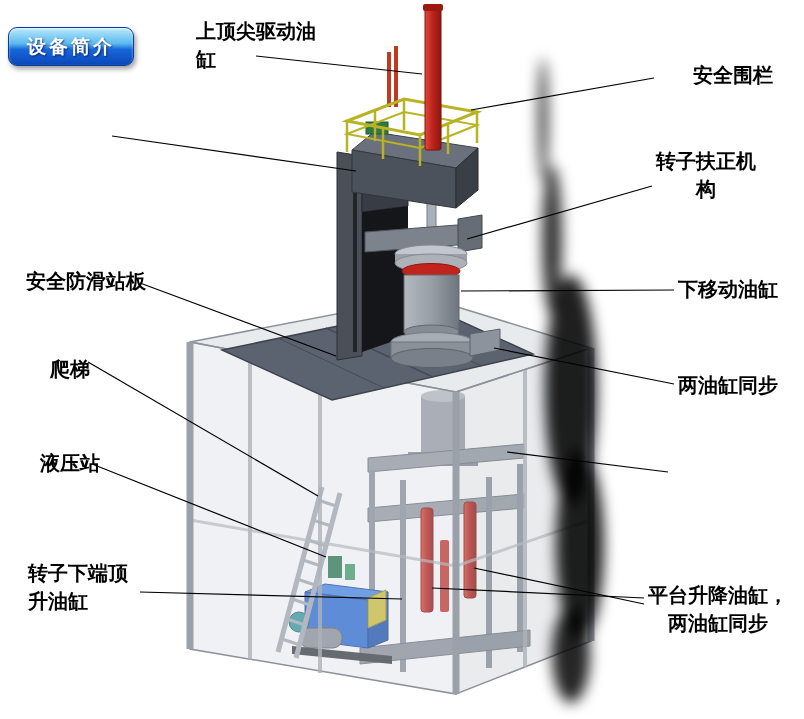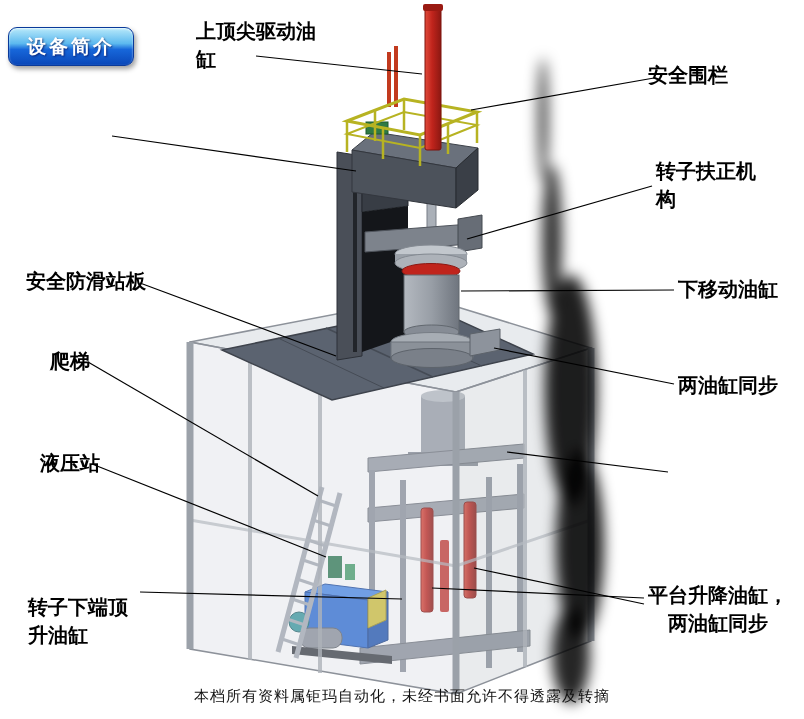"安全围栏" #lbl-1 { left: 648px -> 693px }
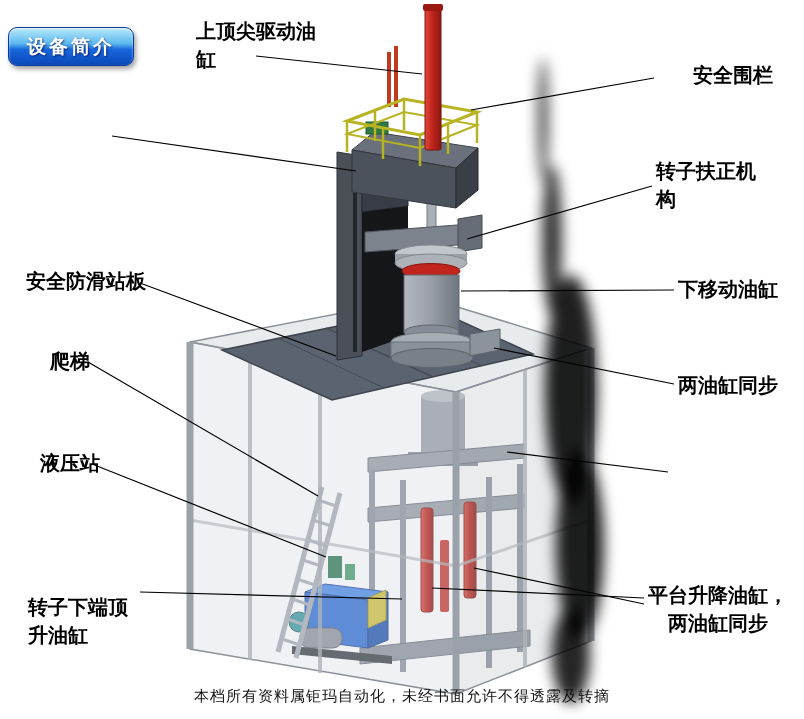"转子扶正机" #lbl-3 { text-align: none -> center; top: 158px -> 148px }
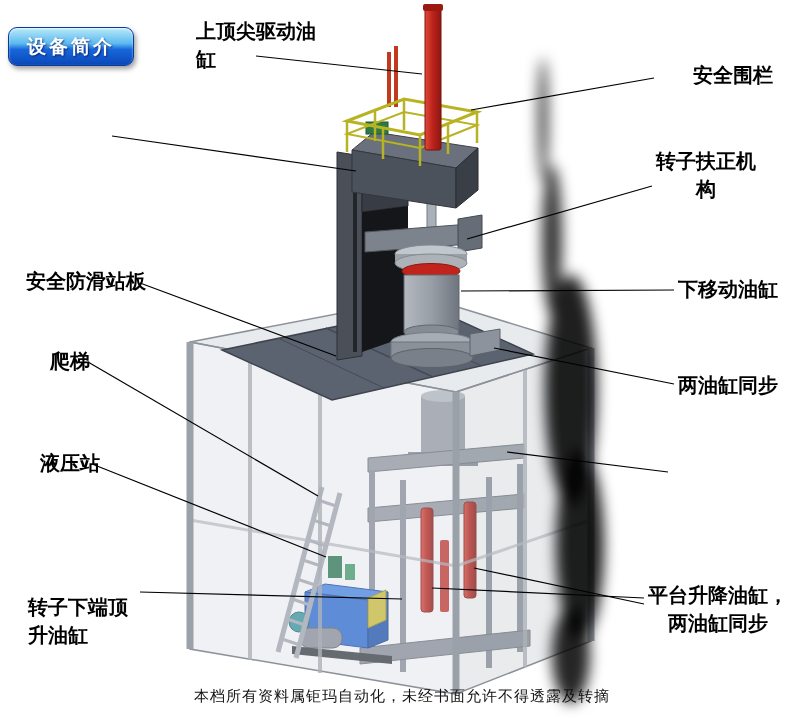"爬梯" #lbl-6 { top: 348px -> 356px }
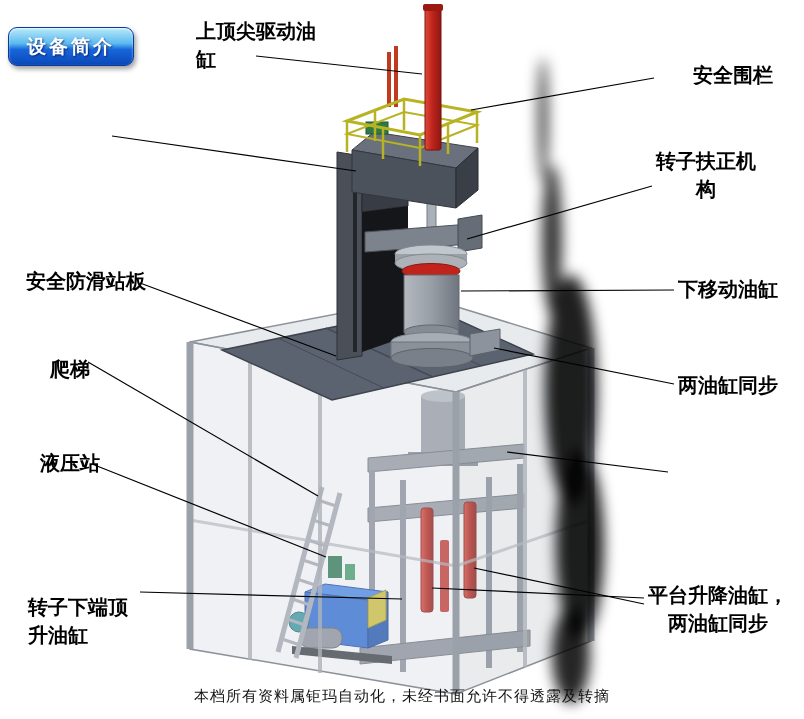"转子下端顶" #lbl-10 { margin-top: 34px -> none }
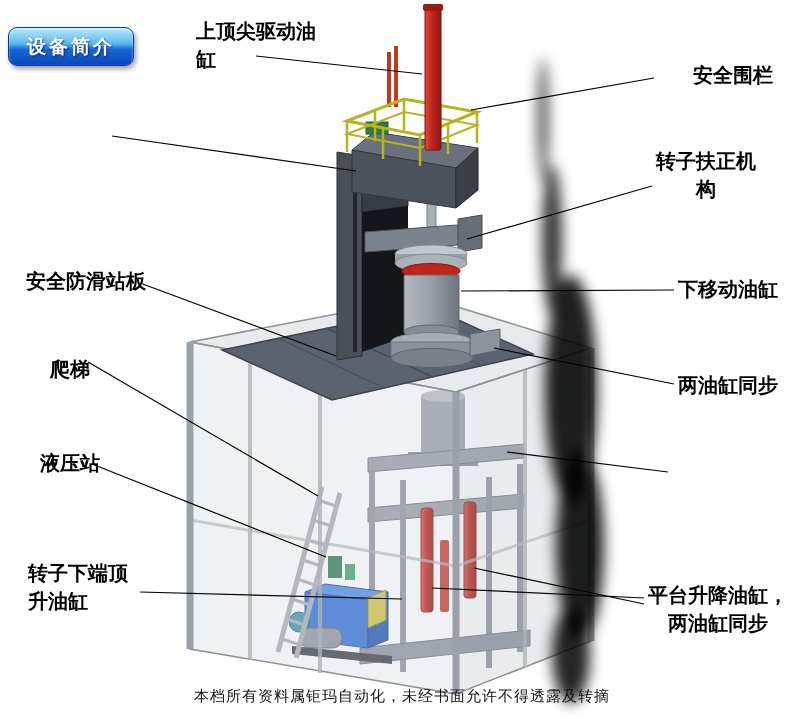"本档所有资料属钜玛自动化，未经书面允许不得透露及转摘" div.footer { html: <div>本档所有资料属钜玛自动化，未经书面允许不得透露及转摘</div> -> none }
